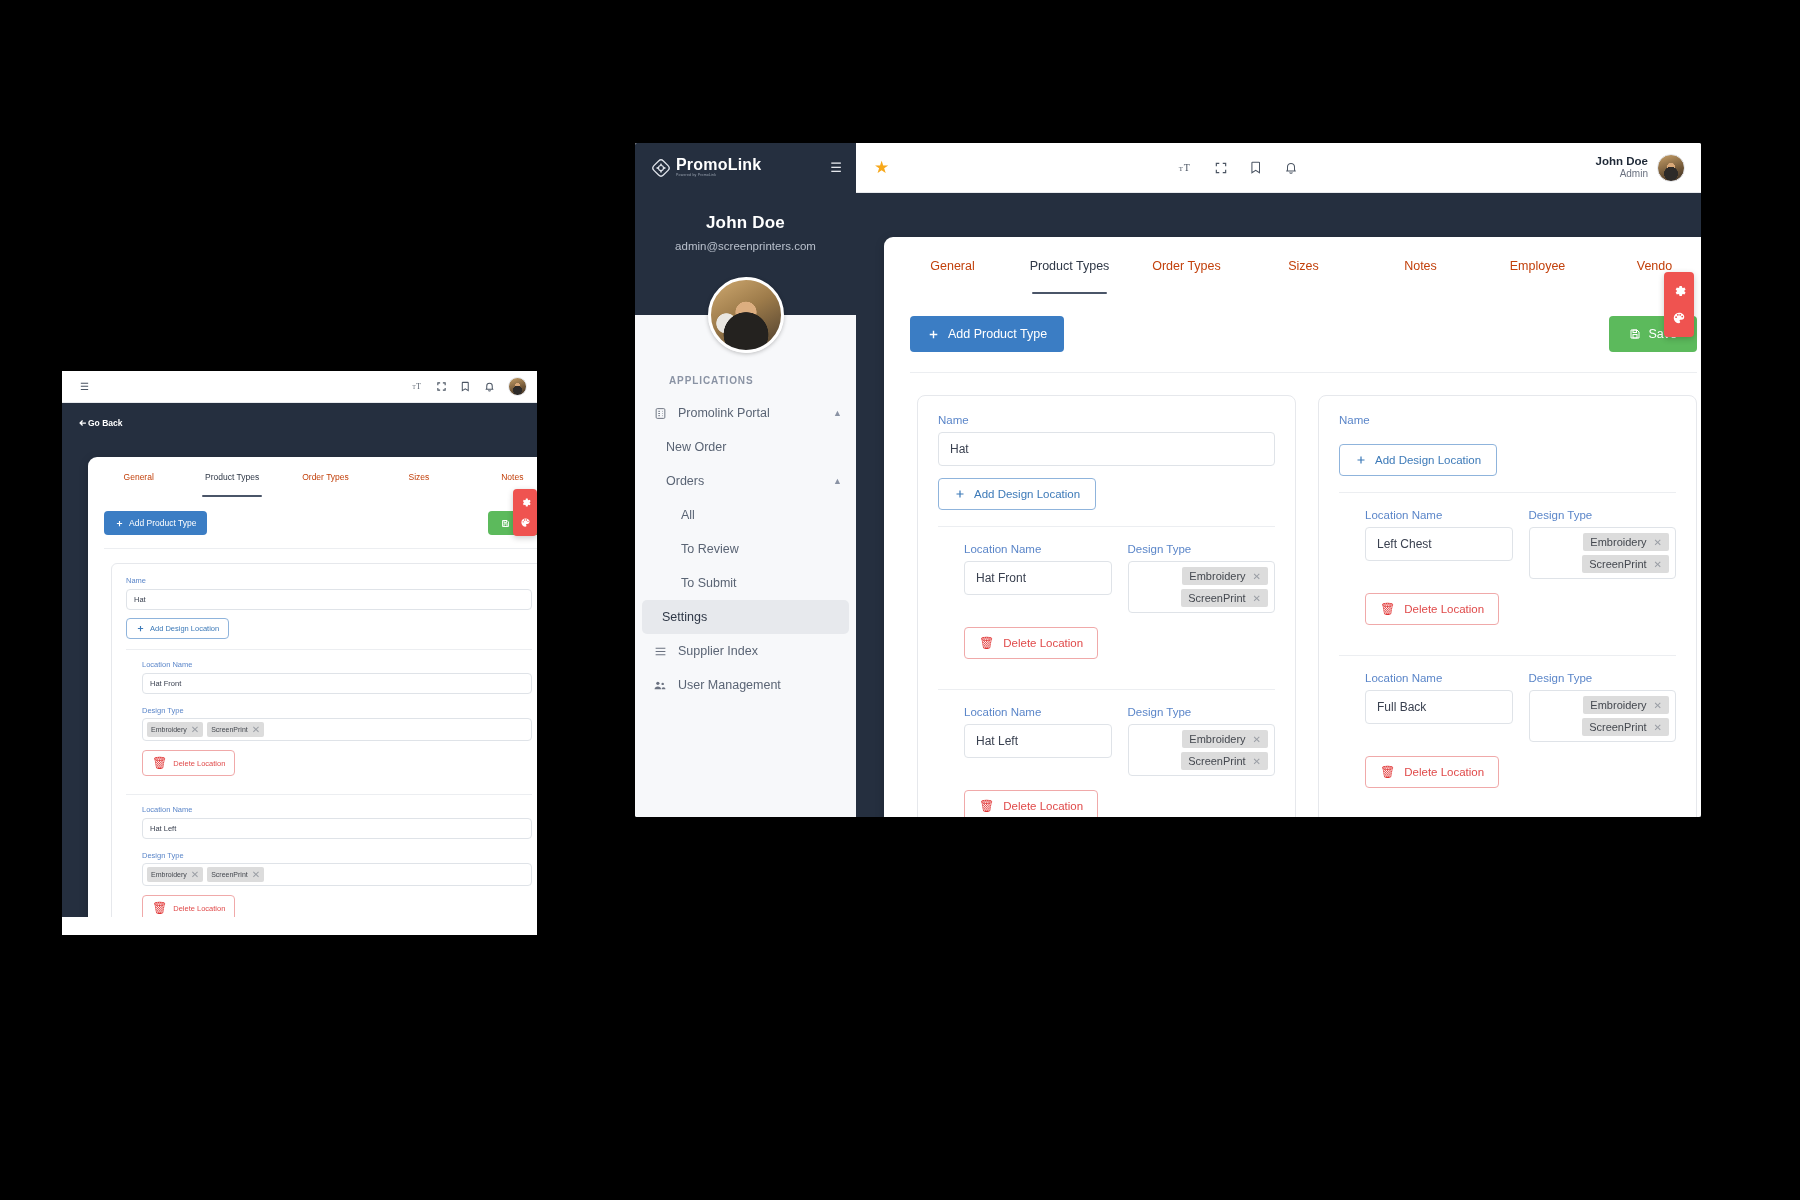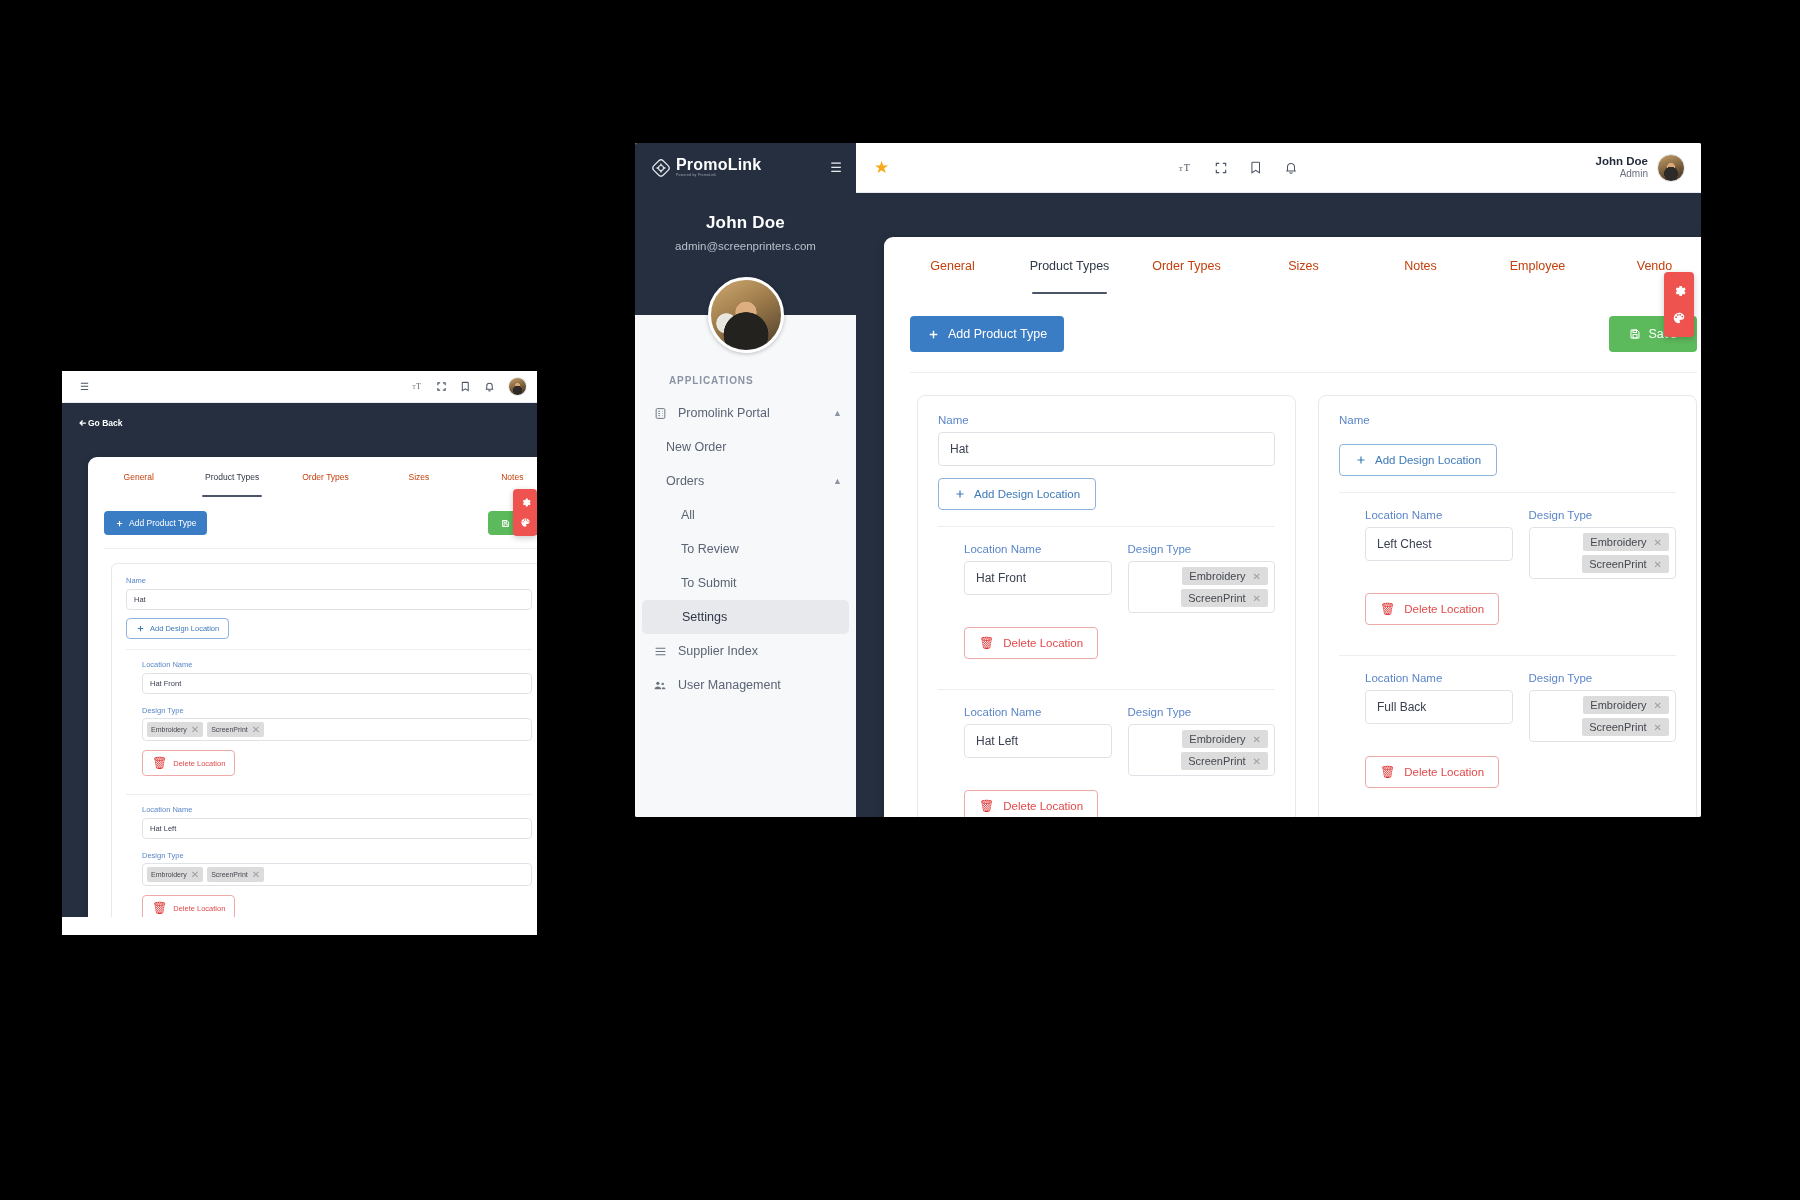"Settings" .nav-item.active { padding-left: 40px -> 20px }
